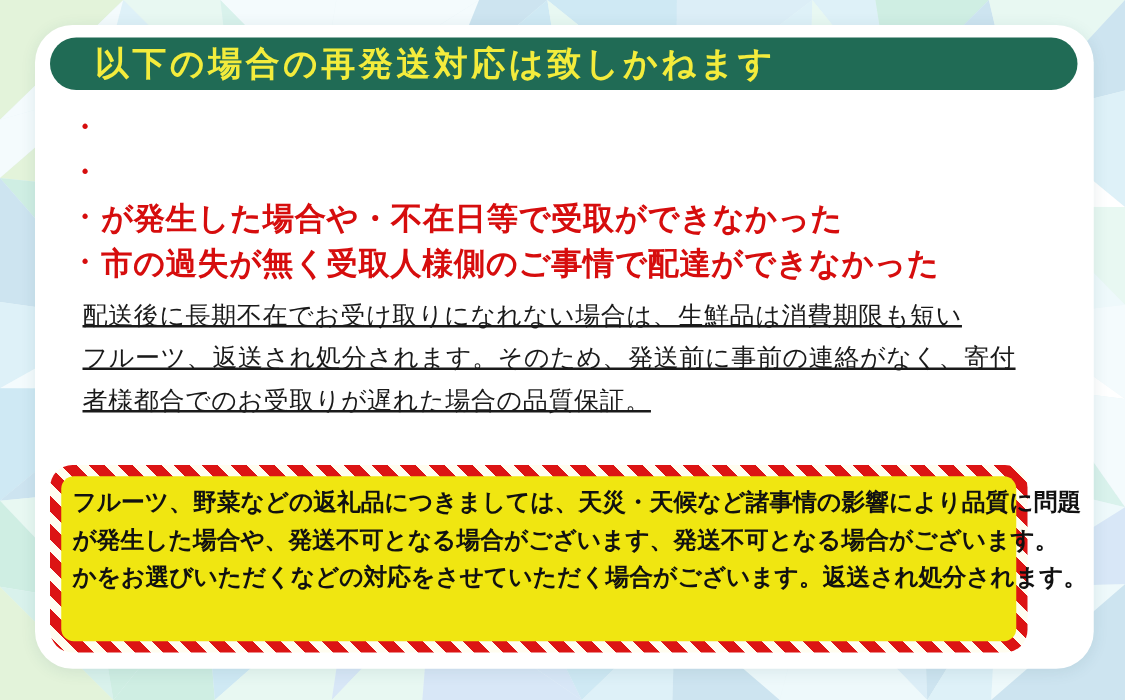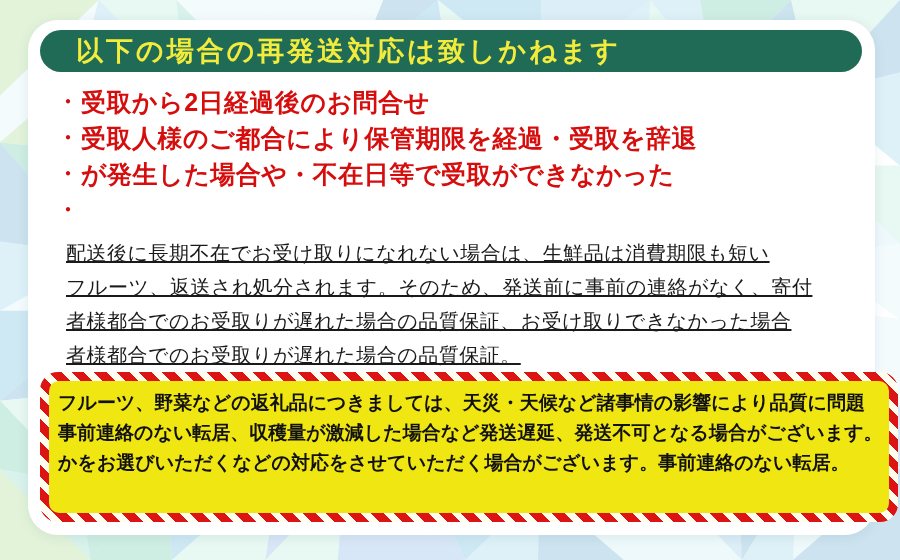"受取から2日経過後のお問合せ" span { html: <span>受取から2日経過後のお問合せ</span> -> none }
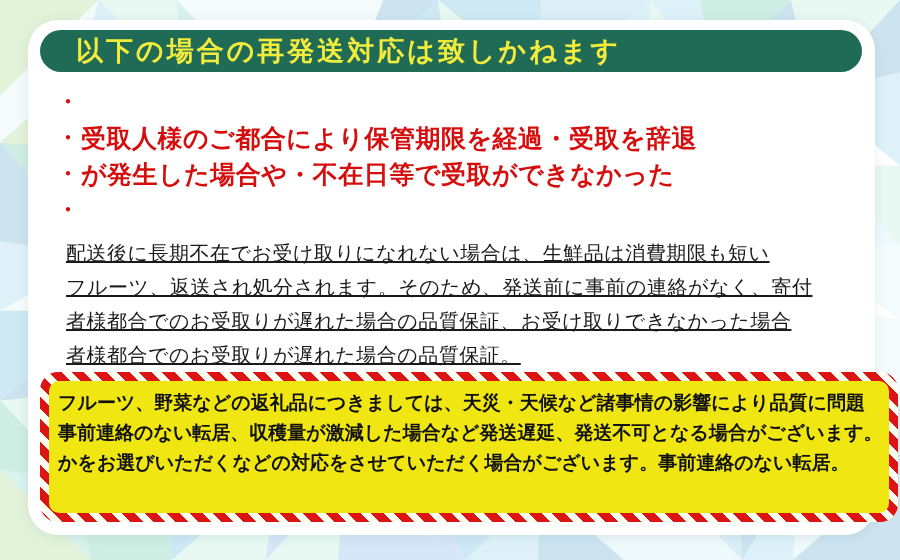"受取人様のご都合により保管期限を経過・受取を辞退" span { html: <span>受取人様のご都合により保管期限を経過・受取を辞退</span> -> none }
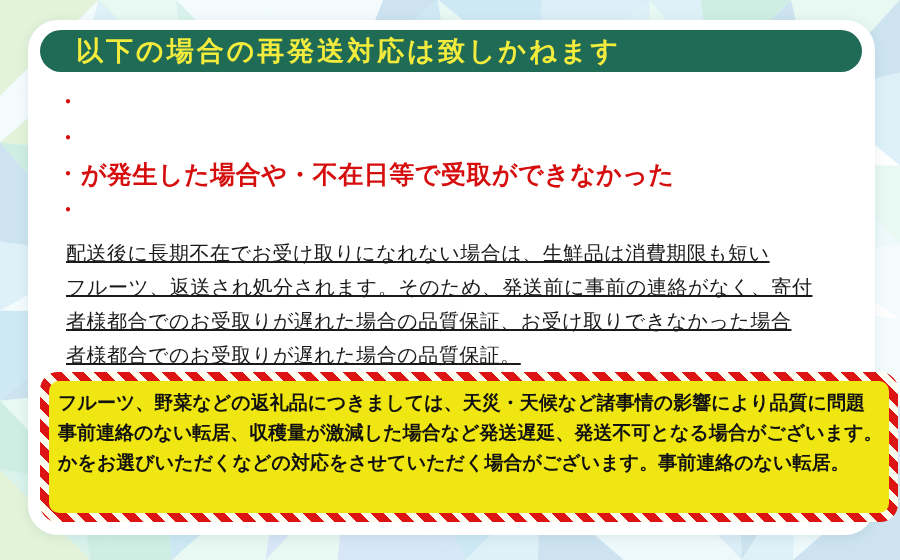"市の過失が無く受取人様側のご事情で配達ができなかった" span { html: none -> <span>市の過失が無く受取人様側のご事情で配達ができなかった</span> }
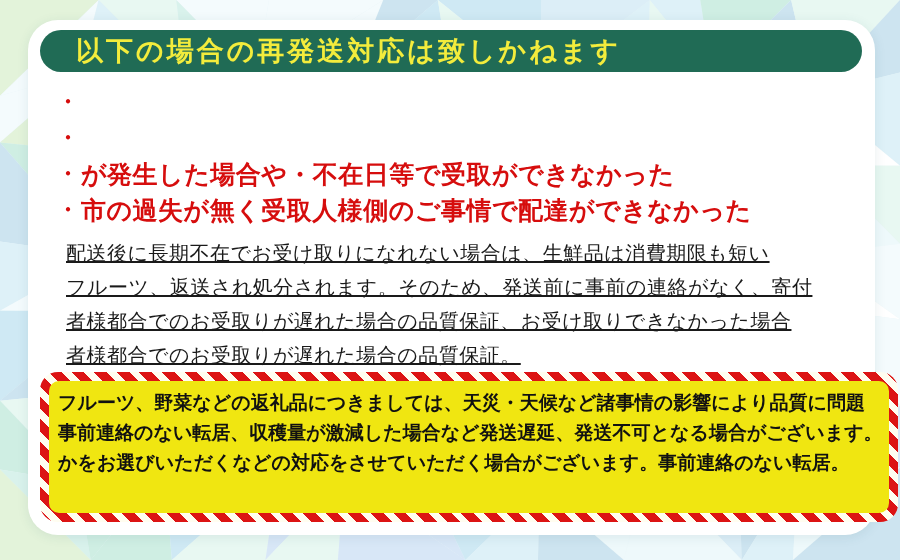"者様都合でのお受取りが遅れた場合の品質保証、お受け取りできなかった場合" div.line { html: <div>者様都合でのお受取りが遅れた場合の品質保証、お受け取りできなかった場合</div> -> none }
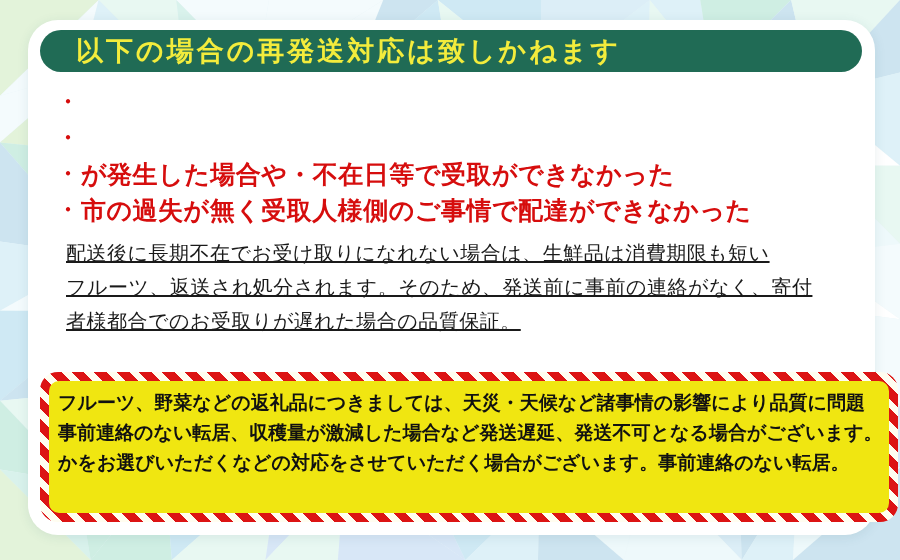"フルーツ、野菜などの返礼品につきましては、天災・天候など諸事情の影響により品質に" .caution { width: 858px -> 782px }
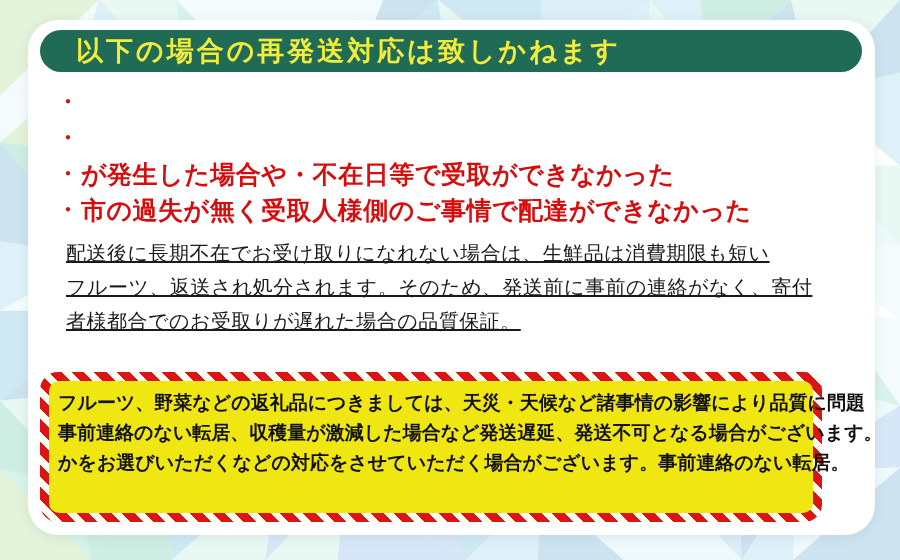"事前連絡のない転居、収穫量が激減した場合など発送遅延、発送不可となる場合がござい" div.line { text: 事前連絡のない転居、収穫量が激減した場合など発送遅延 -> が発生した場合や、発送不可となる場合がございます }
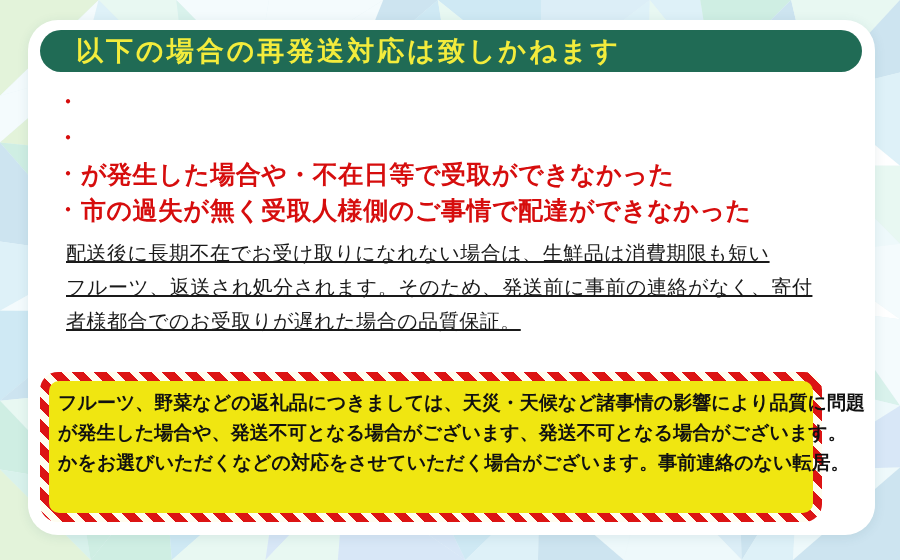"かをお選びいただくなどの対応をさせていただく場合がございます。事前連絡のない転居" div.line { text: 事前連絡のない転居 -> 返送され処分されます }
